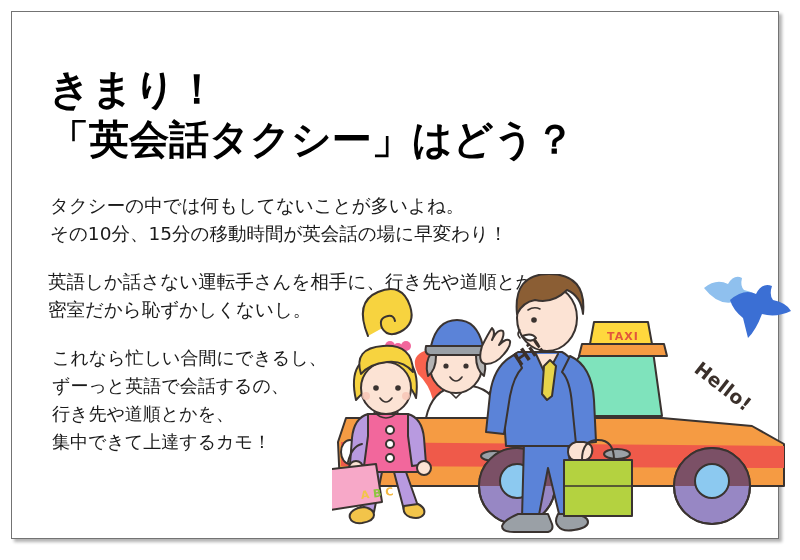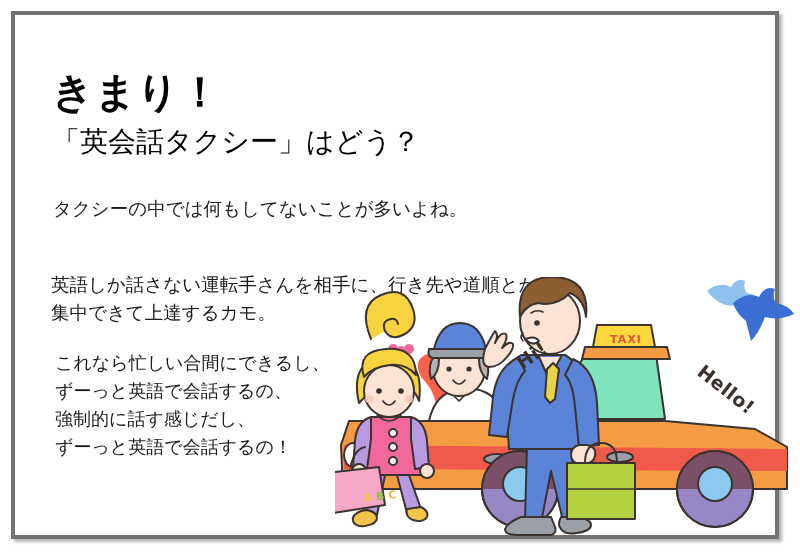"きまり！" #slide-frame { border: 4px solid #737373 -> 1px solid #737373 }
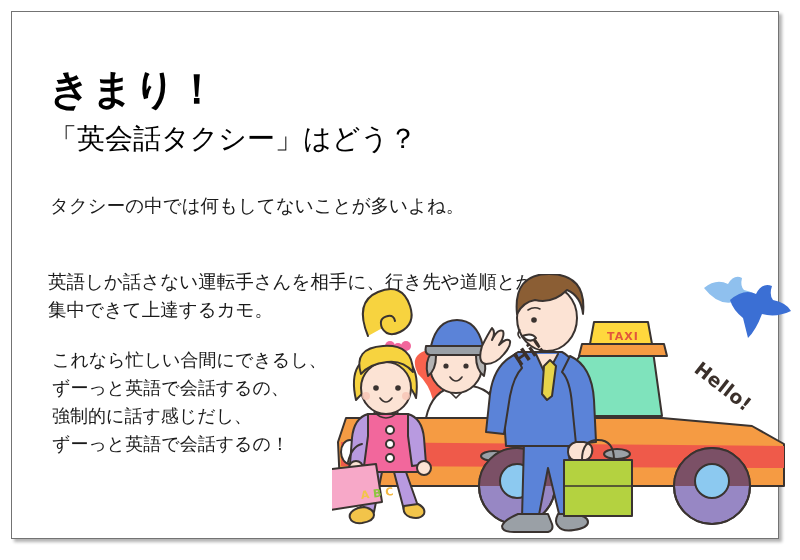"「英会話タクシー」はどう？" .title-line2 { font-size: 28px -> 40px; font-weight: normal -> bold; margin-top: 12px -> 5px }
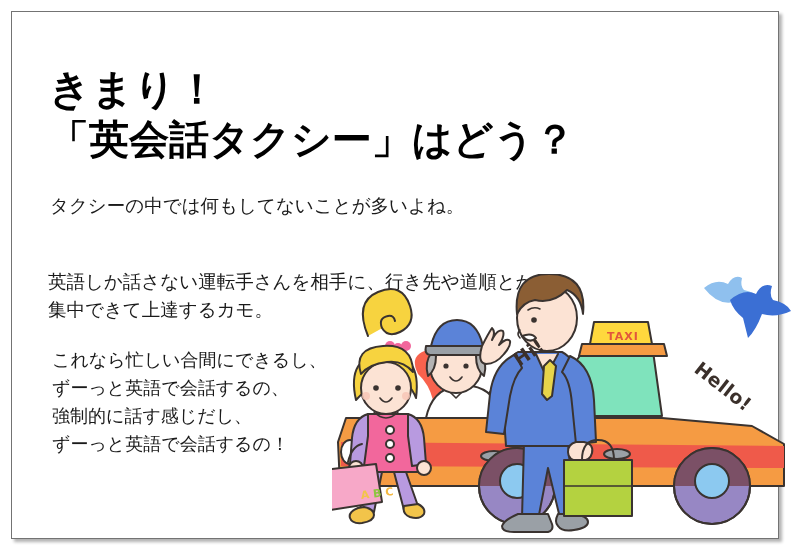"その10分、15分の移動時間が英会話の場に早変わり！" div { html: none -> <div>その10分、15分の移動時間が英会話の場に早変わり！</div> }
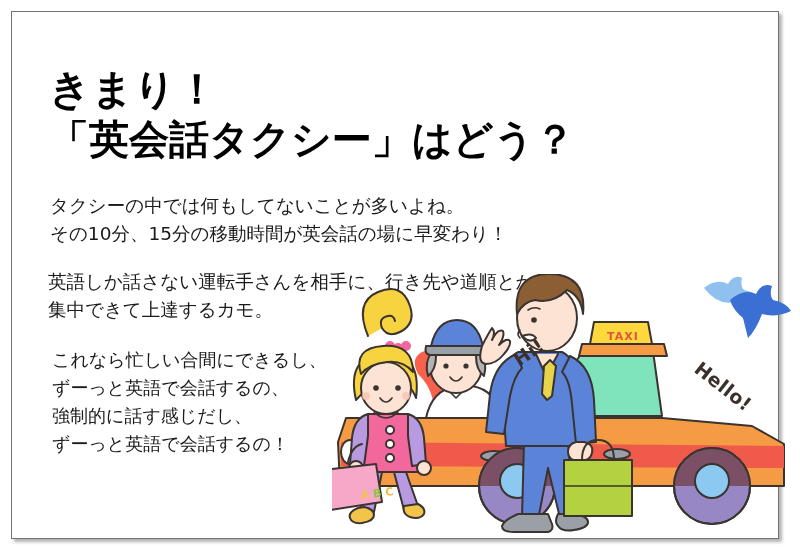"集中できて上達するカモ。" div { text: 集中できて上達するカモ -> 密室だから恥ずかしくないし }
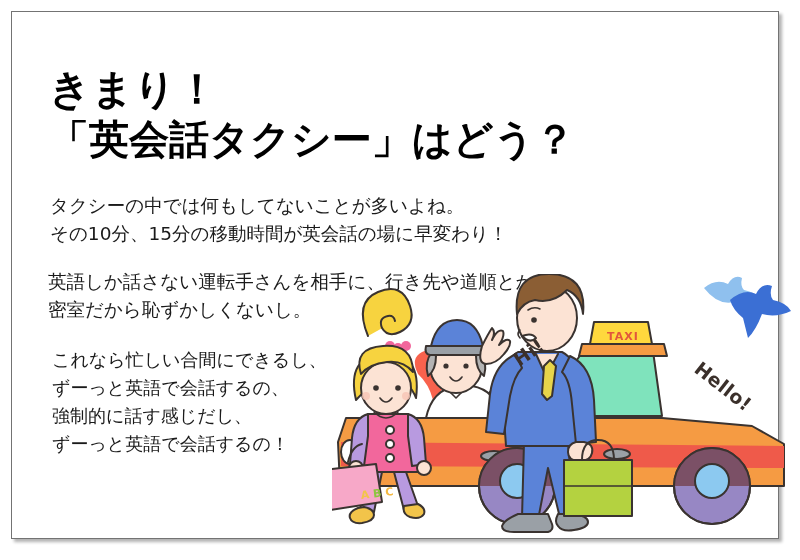"これなら忙しい合間にできるし、" #para-3 { font-family: none -> Liberation Mono, monospace }
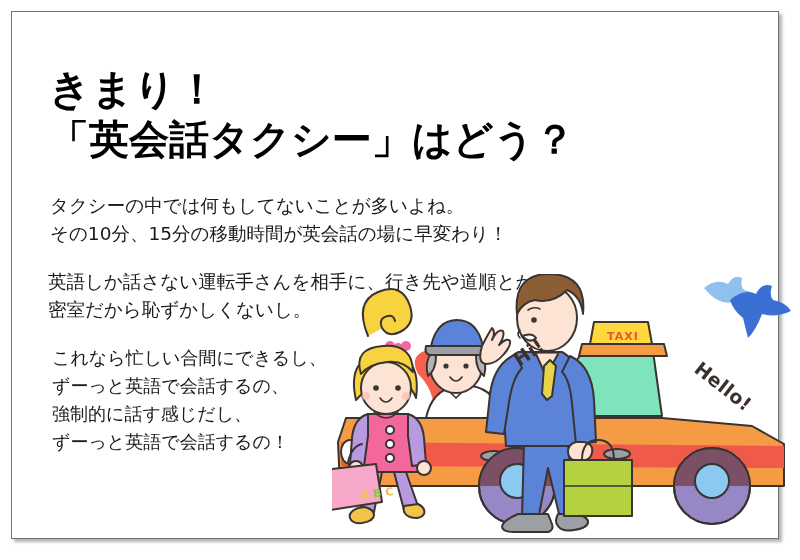"強制的に話す感じだし、" div { text: 強制的に話す感じだし -> 行き先や道順とかを }
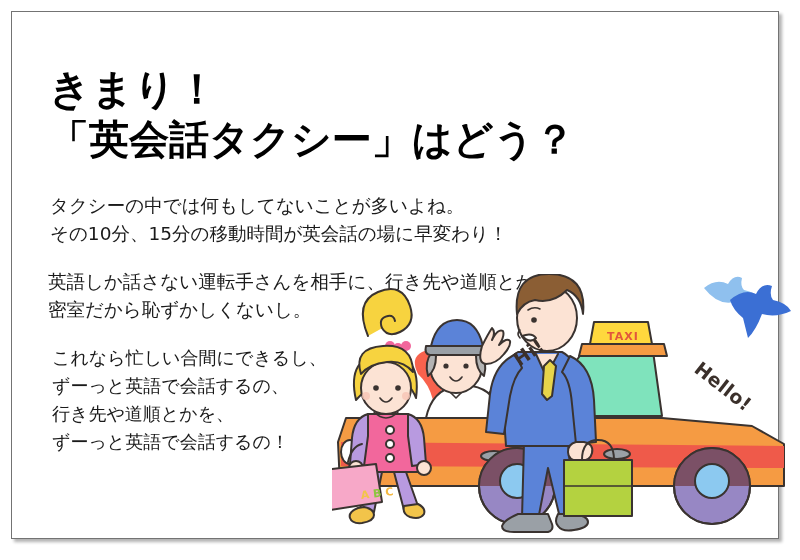"ずーっと英語で会話するの！" div { text: ずーっと英語で会話するの -> 集中できて上達するカモ }
